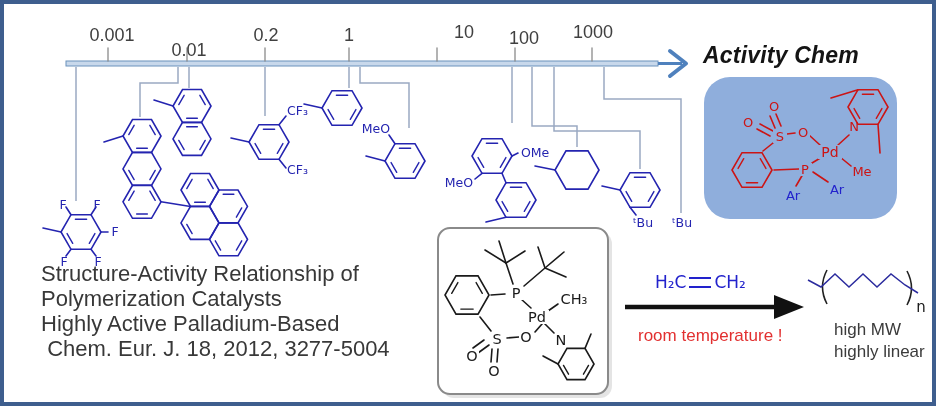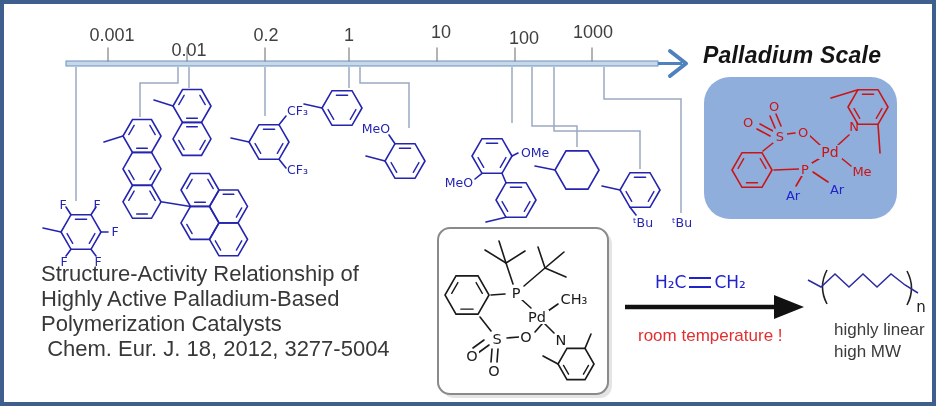"10" div.tick-label { left: 437px -> 460px }
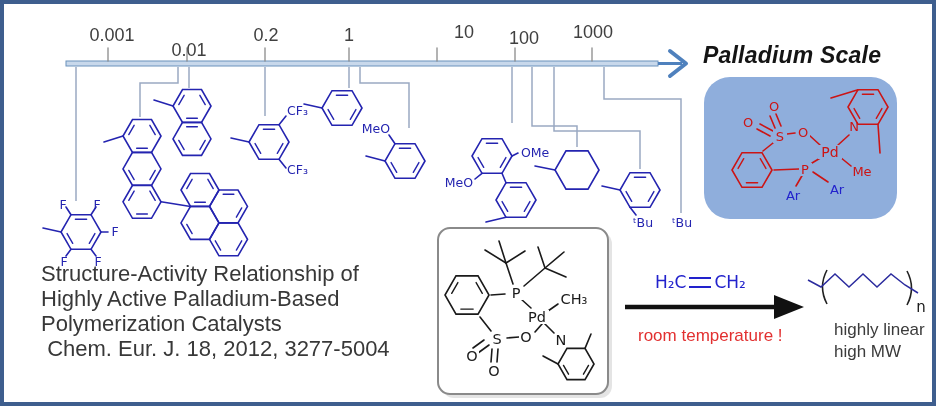"Palladium Scale" div { text: Palladium Scale -> Activity Chem }
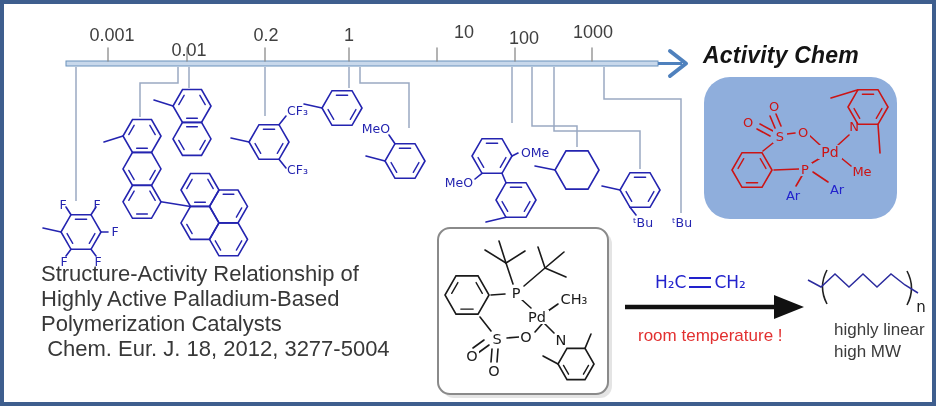"Highly Active Palladium-Based" div { order: before "Polymerization Catalysts" -> after "Polymerization Catalysts" }
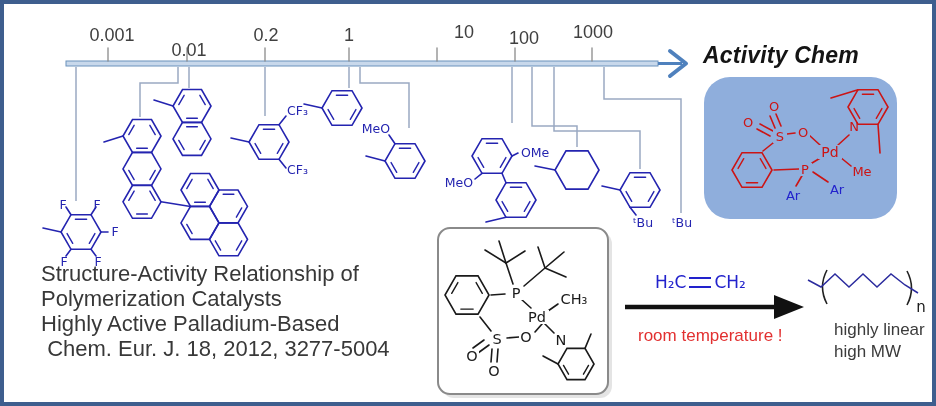"highly linear" div { order: before "high MW" -> after "high MW" }
